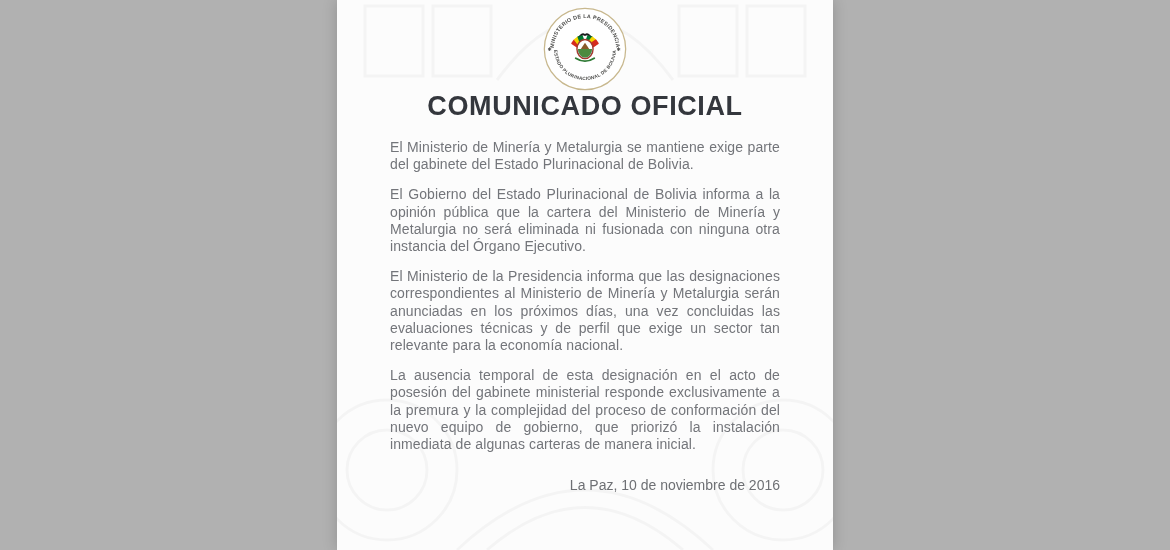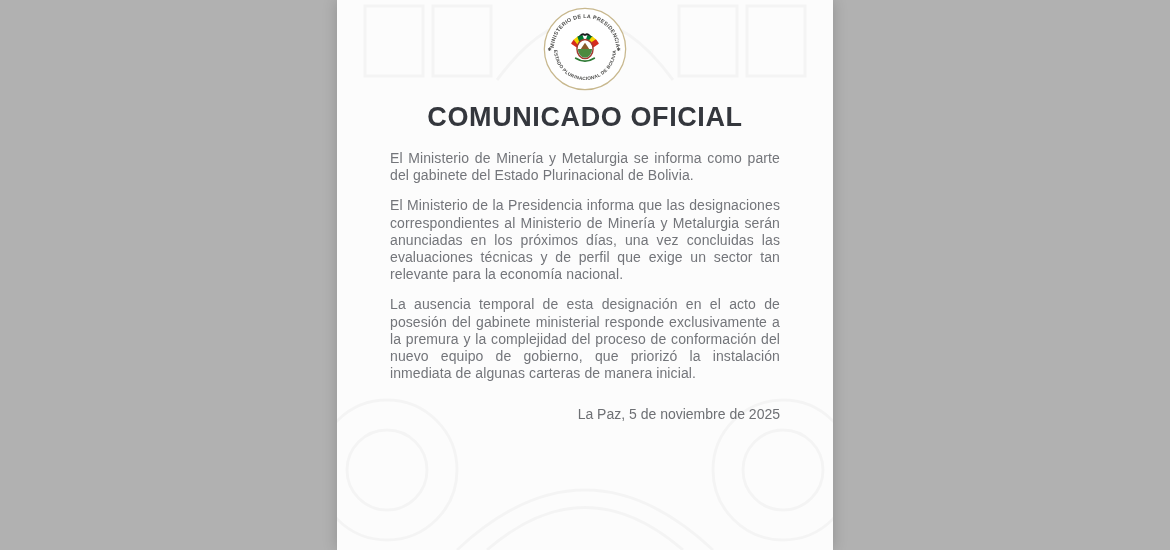"COMUNICADO OFICIAL" .title { margin-top: 11px -> none }
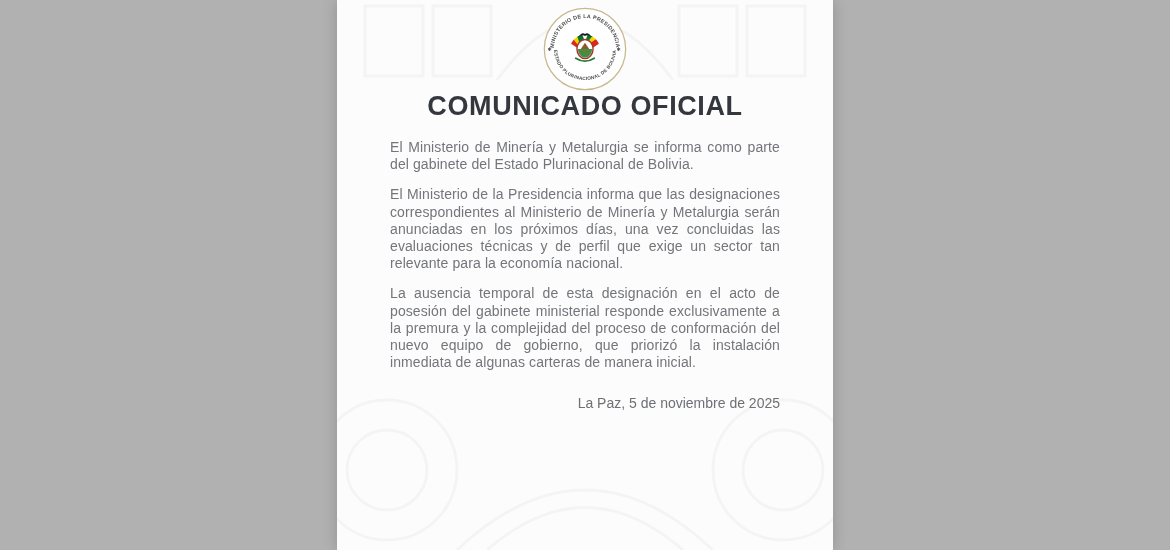"El Ministerio de Minería y" p { text: informa como -> mantiene exige }
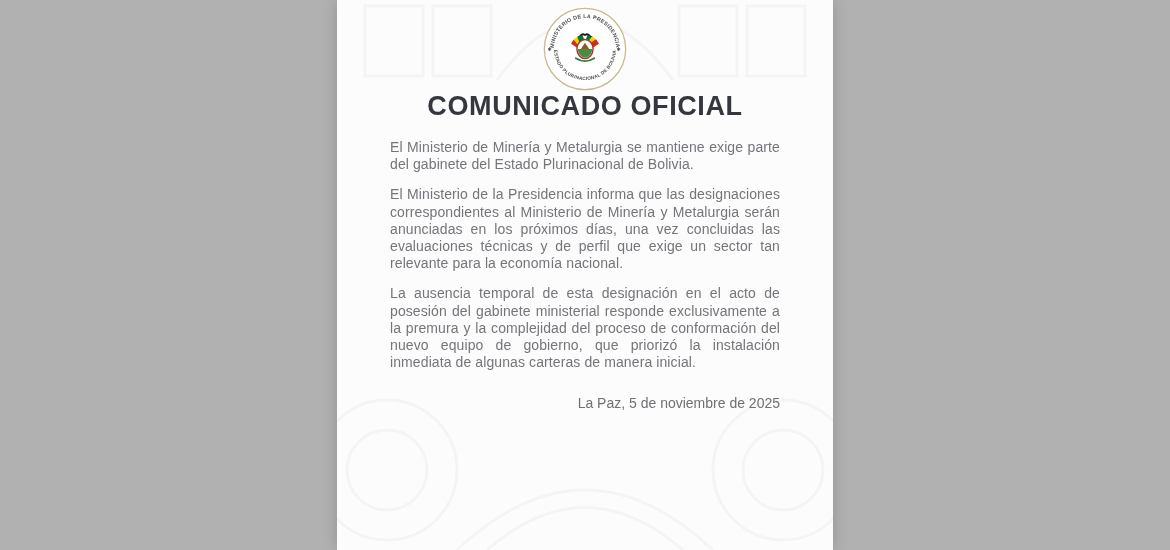"El Gobierno del Estado Plurinacional" p { html: none -> <p>El Gobierno del Estado Plurinacional de Bolivia informa a la opinión pública que la cartera del Ministerio de Minería y Metalurgia no será eliminada ni fusionada con ninguna otra instancia del Órgano Ejecutivo.</p> }
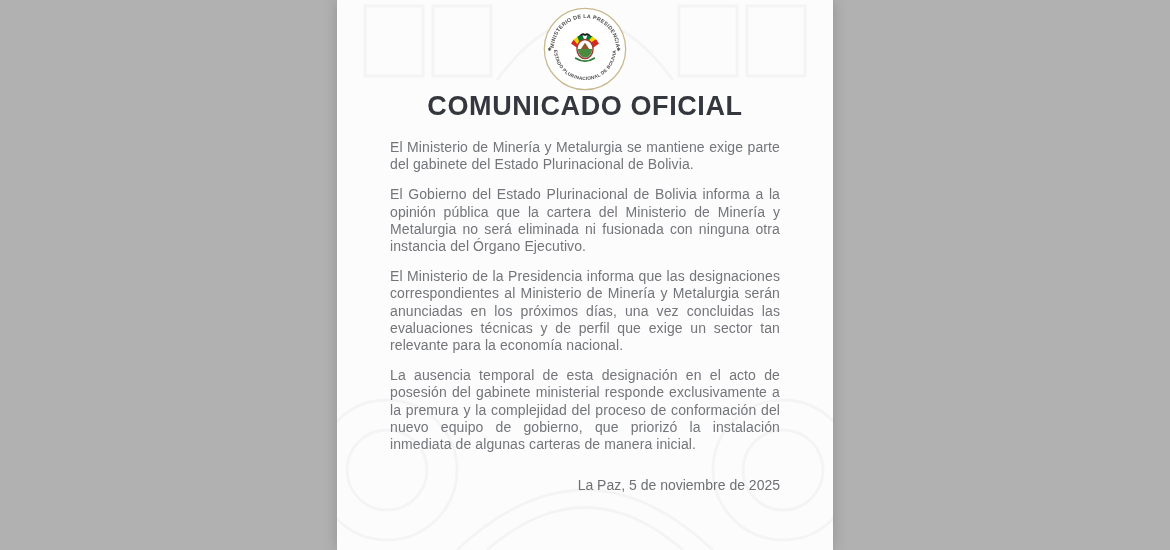"La Paz, 5 de noviembre" div.dateline { text: 5 de noviembre de 2025 -> 10 de noviembre de 2016 }
